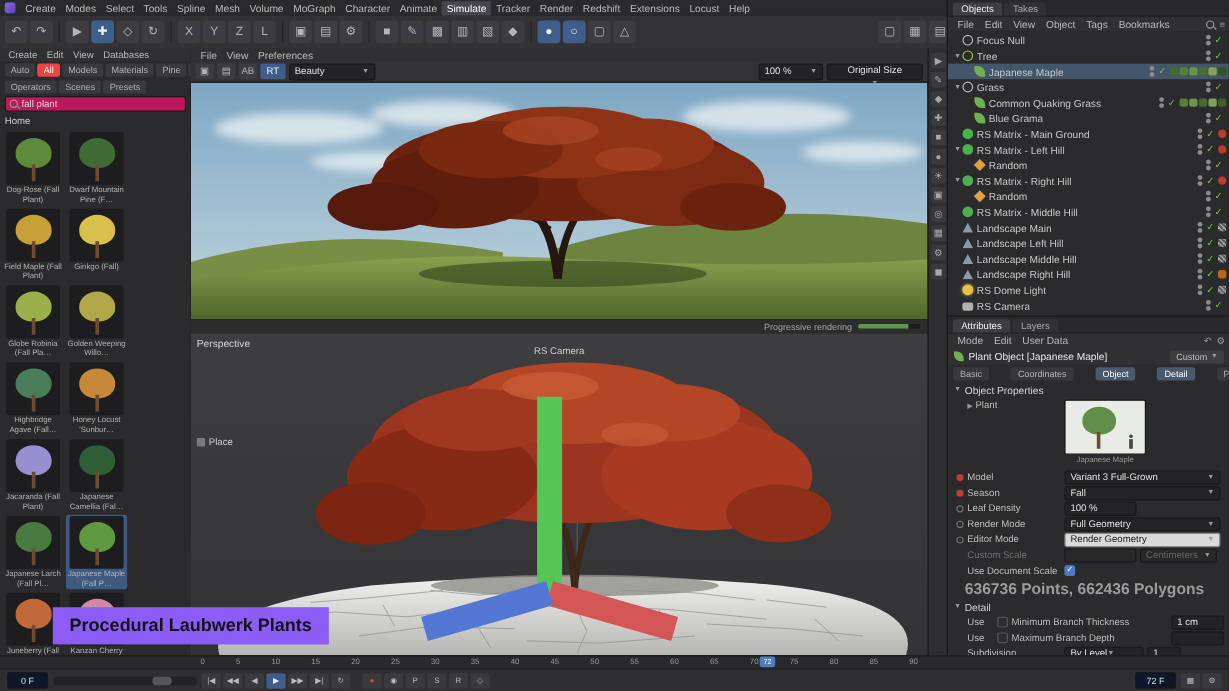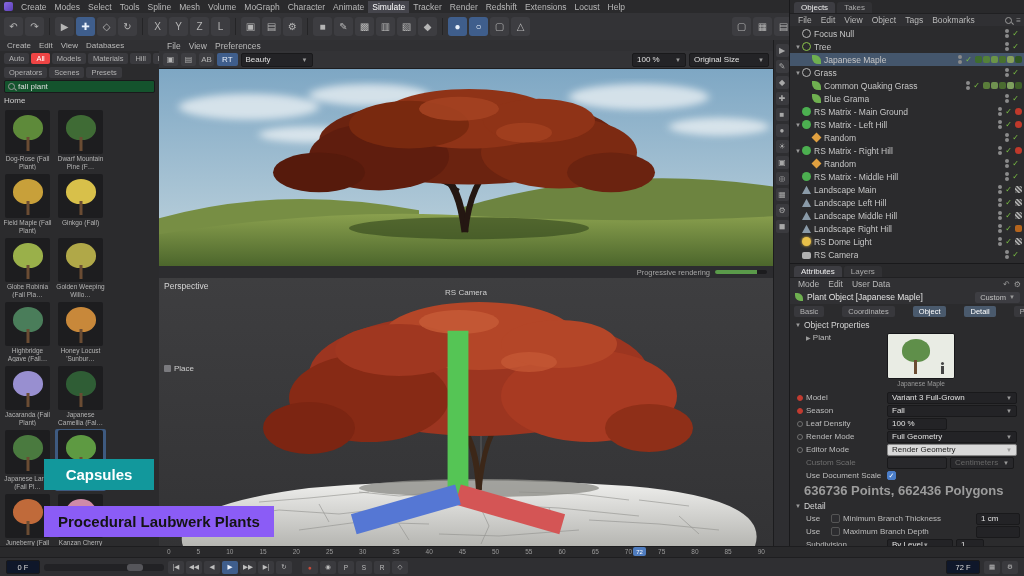"Hill" span.tab { text: Hill -> Pine }
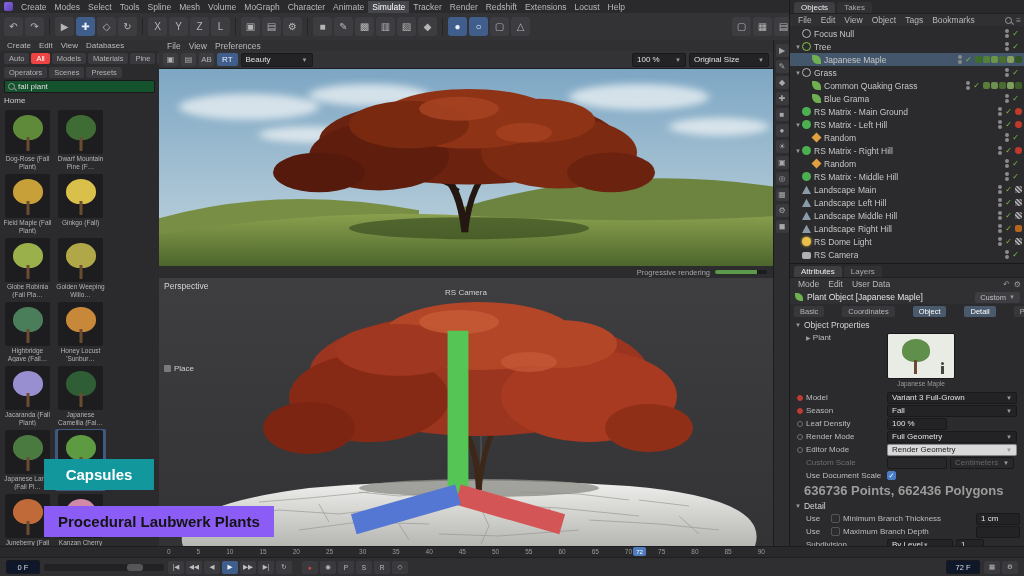"Original Size" span.dd { flex-direction: none -> column }
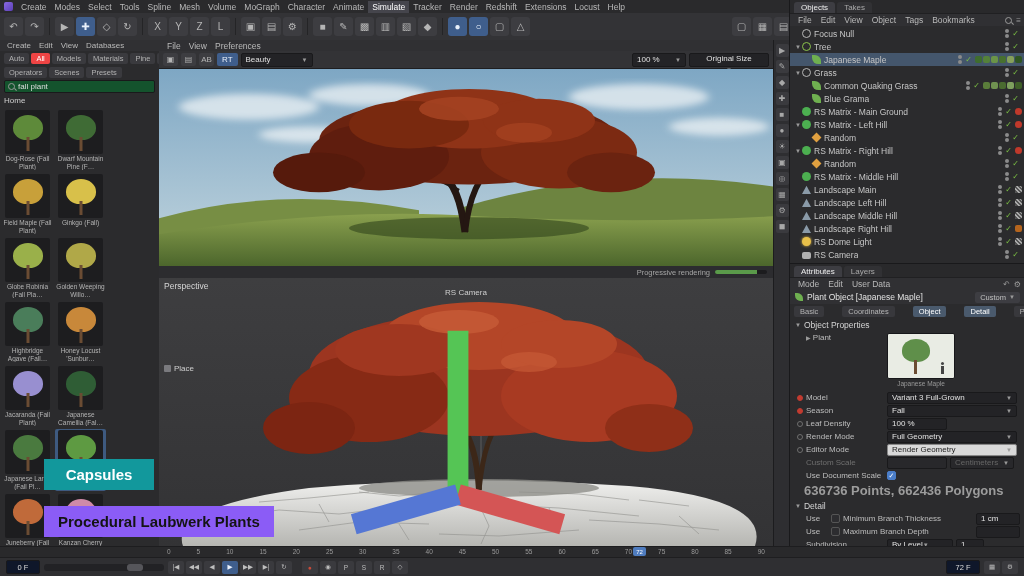"fall plant" .searchbox { background: #14532d -> #be185d }
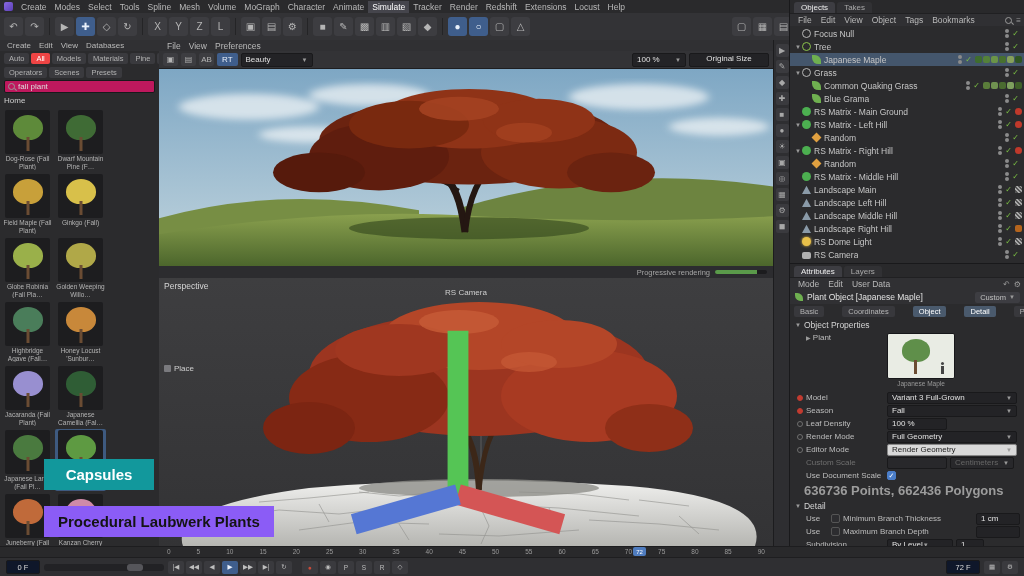"Capsules" div.abs { html: <div>Capsules</div> -> none }
